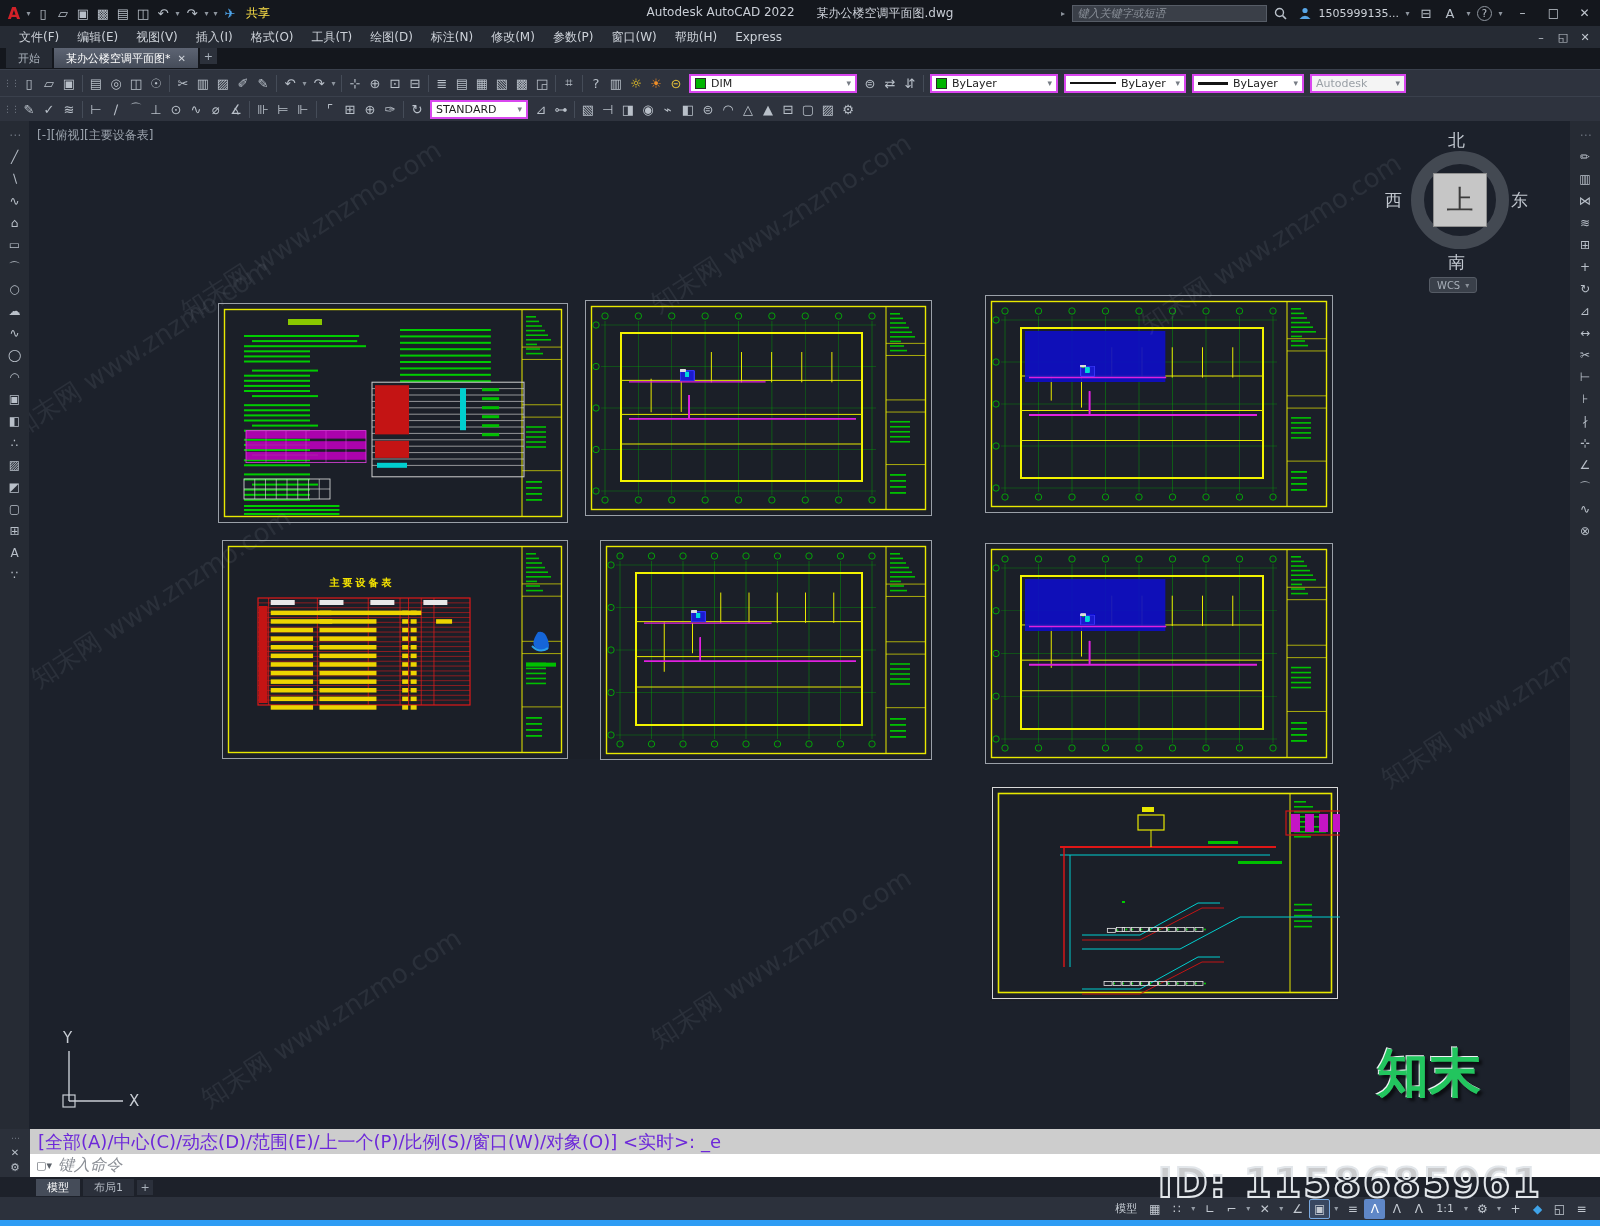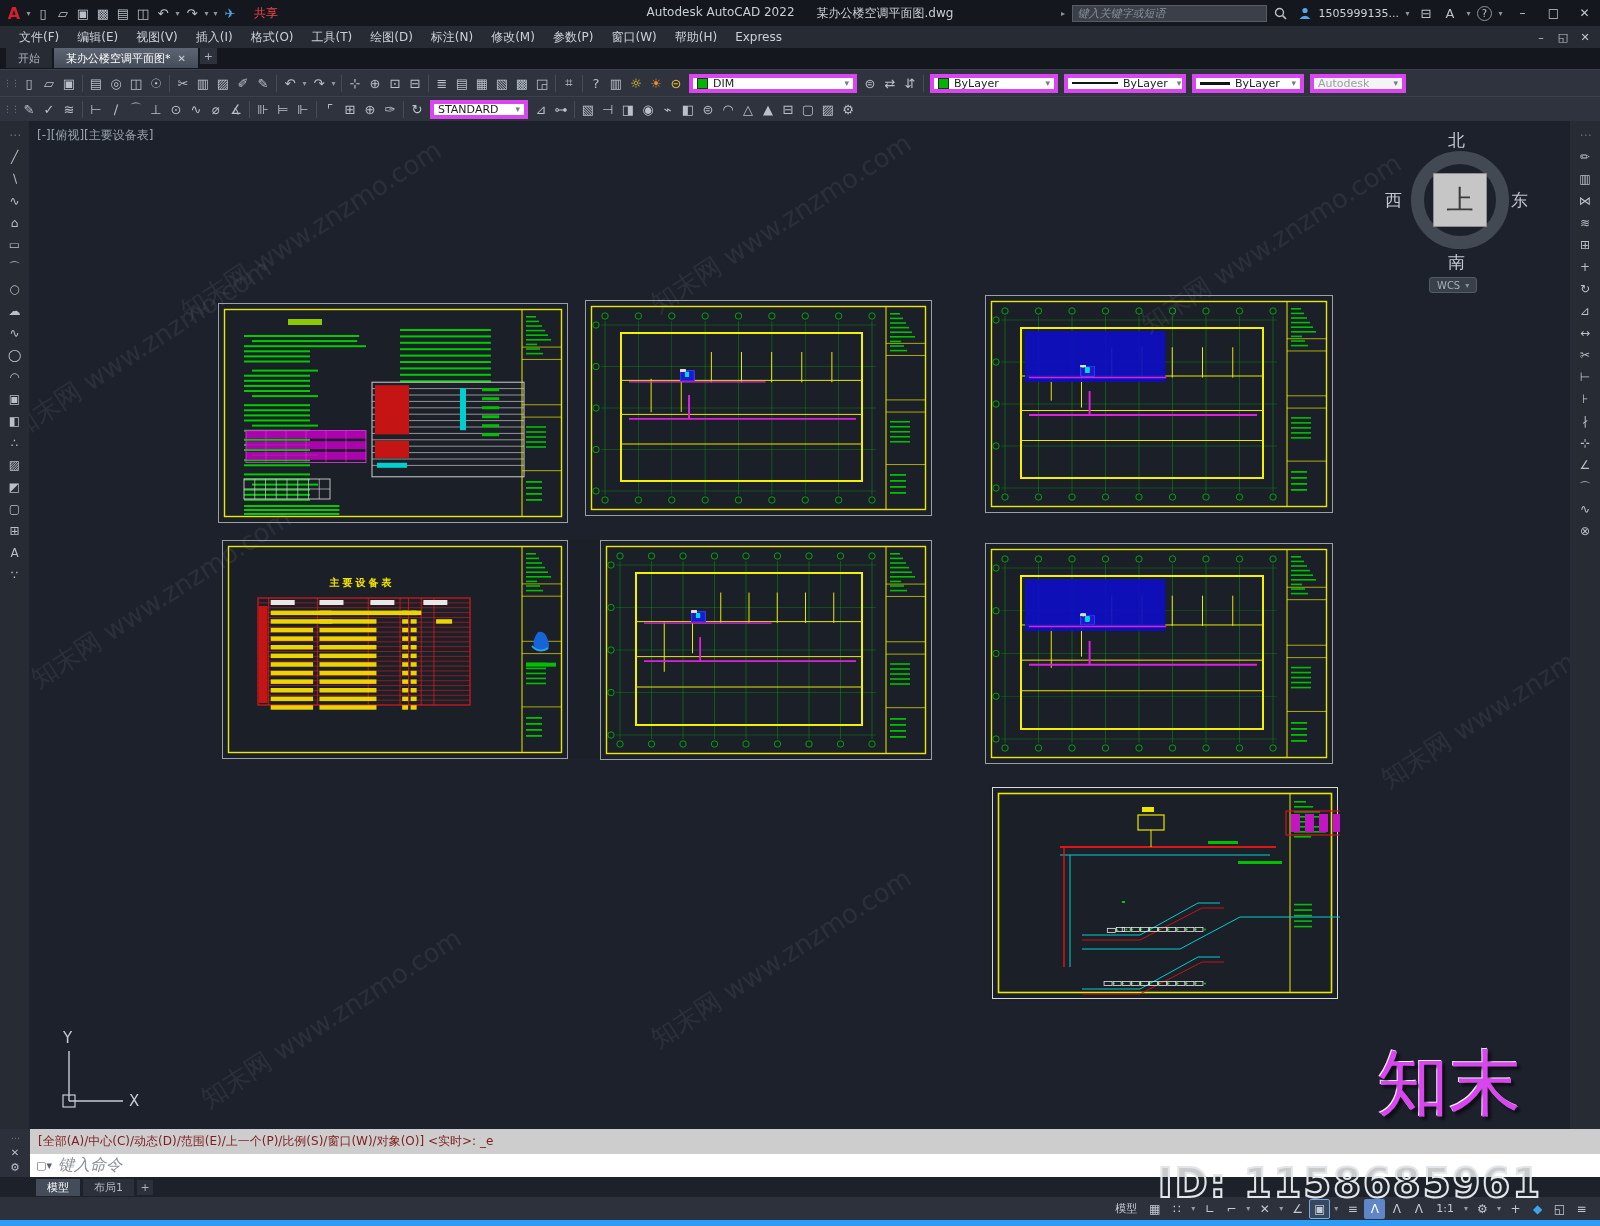"共享" .share-lb { color: #ef4444 -> #fde047; margin-left: 14px -> 6px }
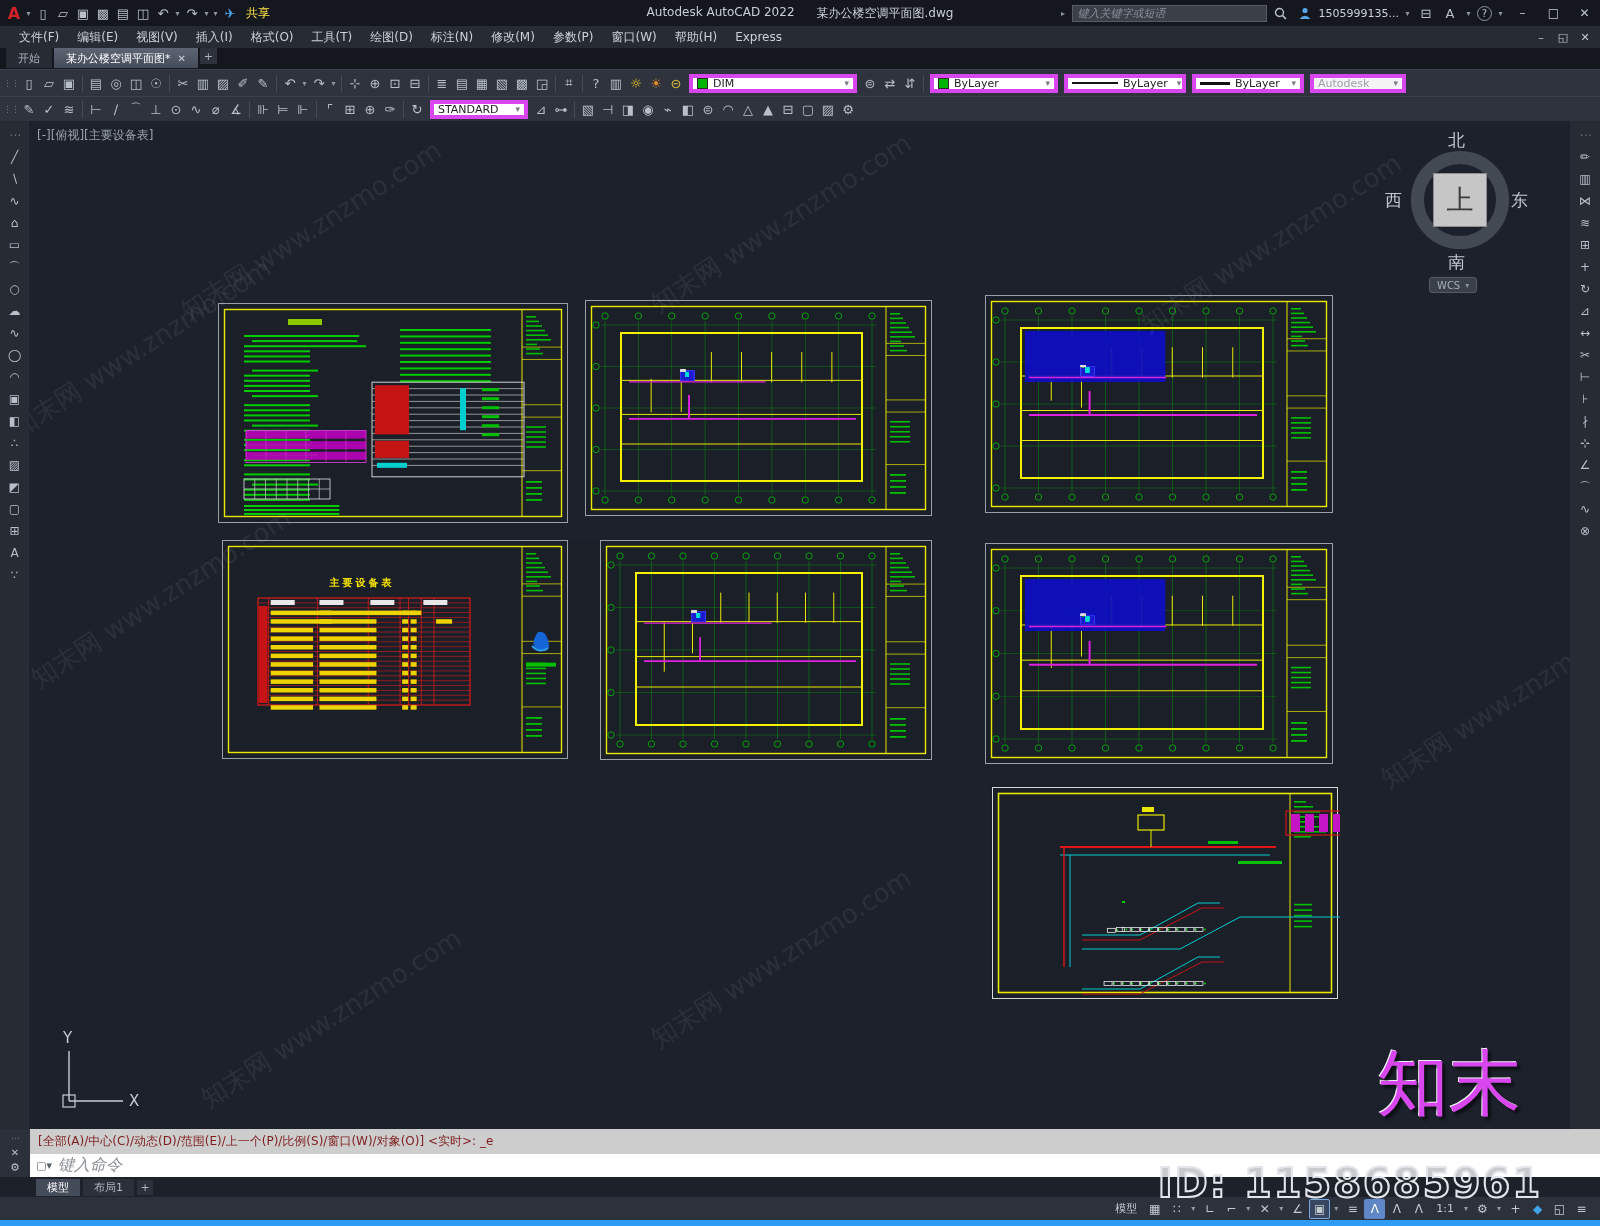"DIM" .dropdown { border: 4px solid #d946ef -> 2px solid #d946ef }
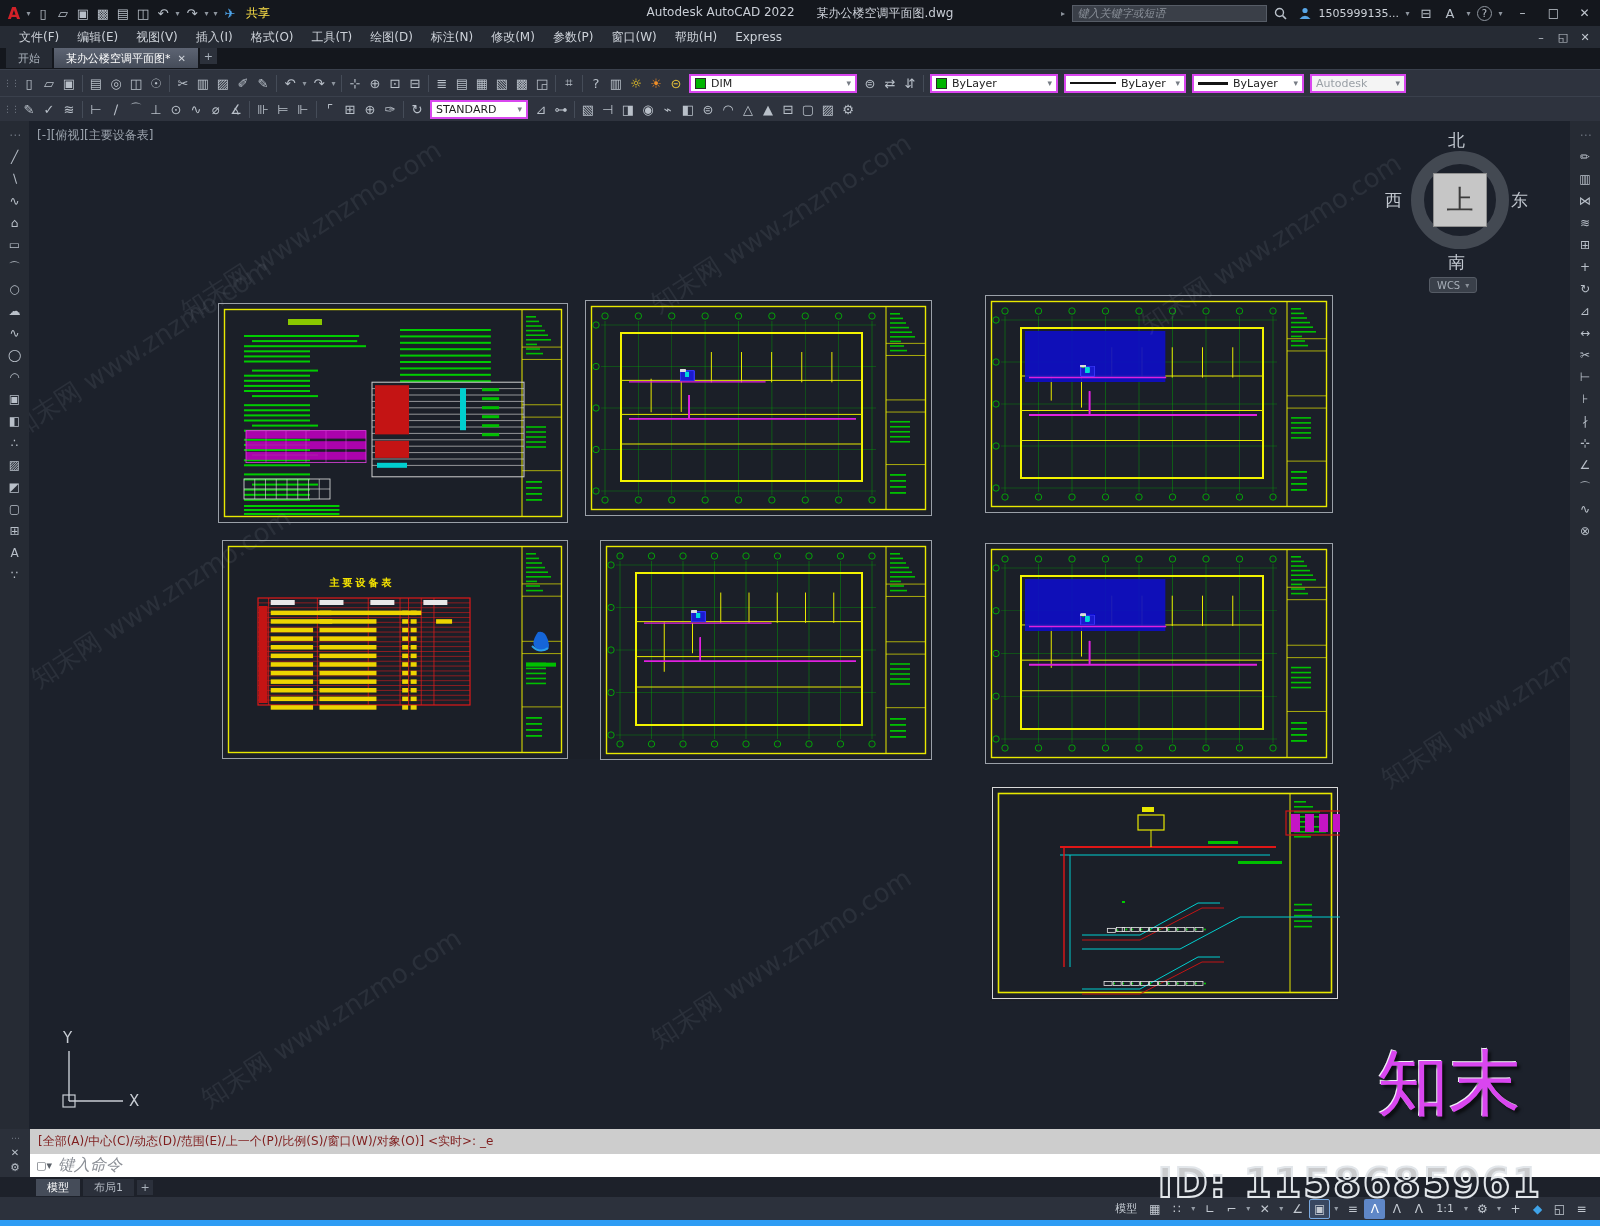"知末" .big-logo { color: #d946ef -> #22c55e; font-size: 72px -> 52px; font-weight: normal -> bold }
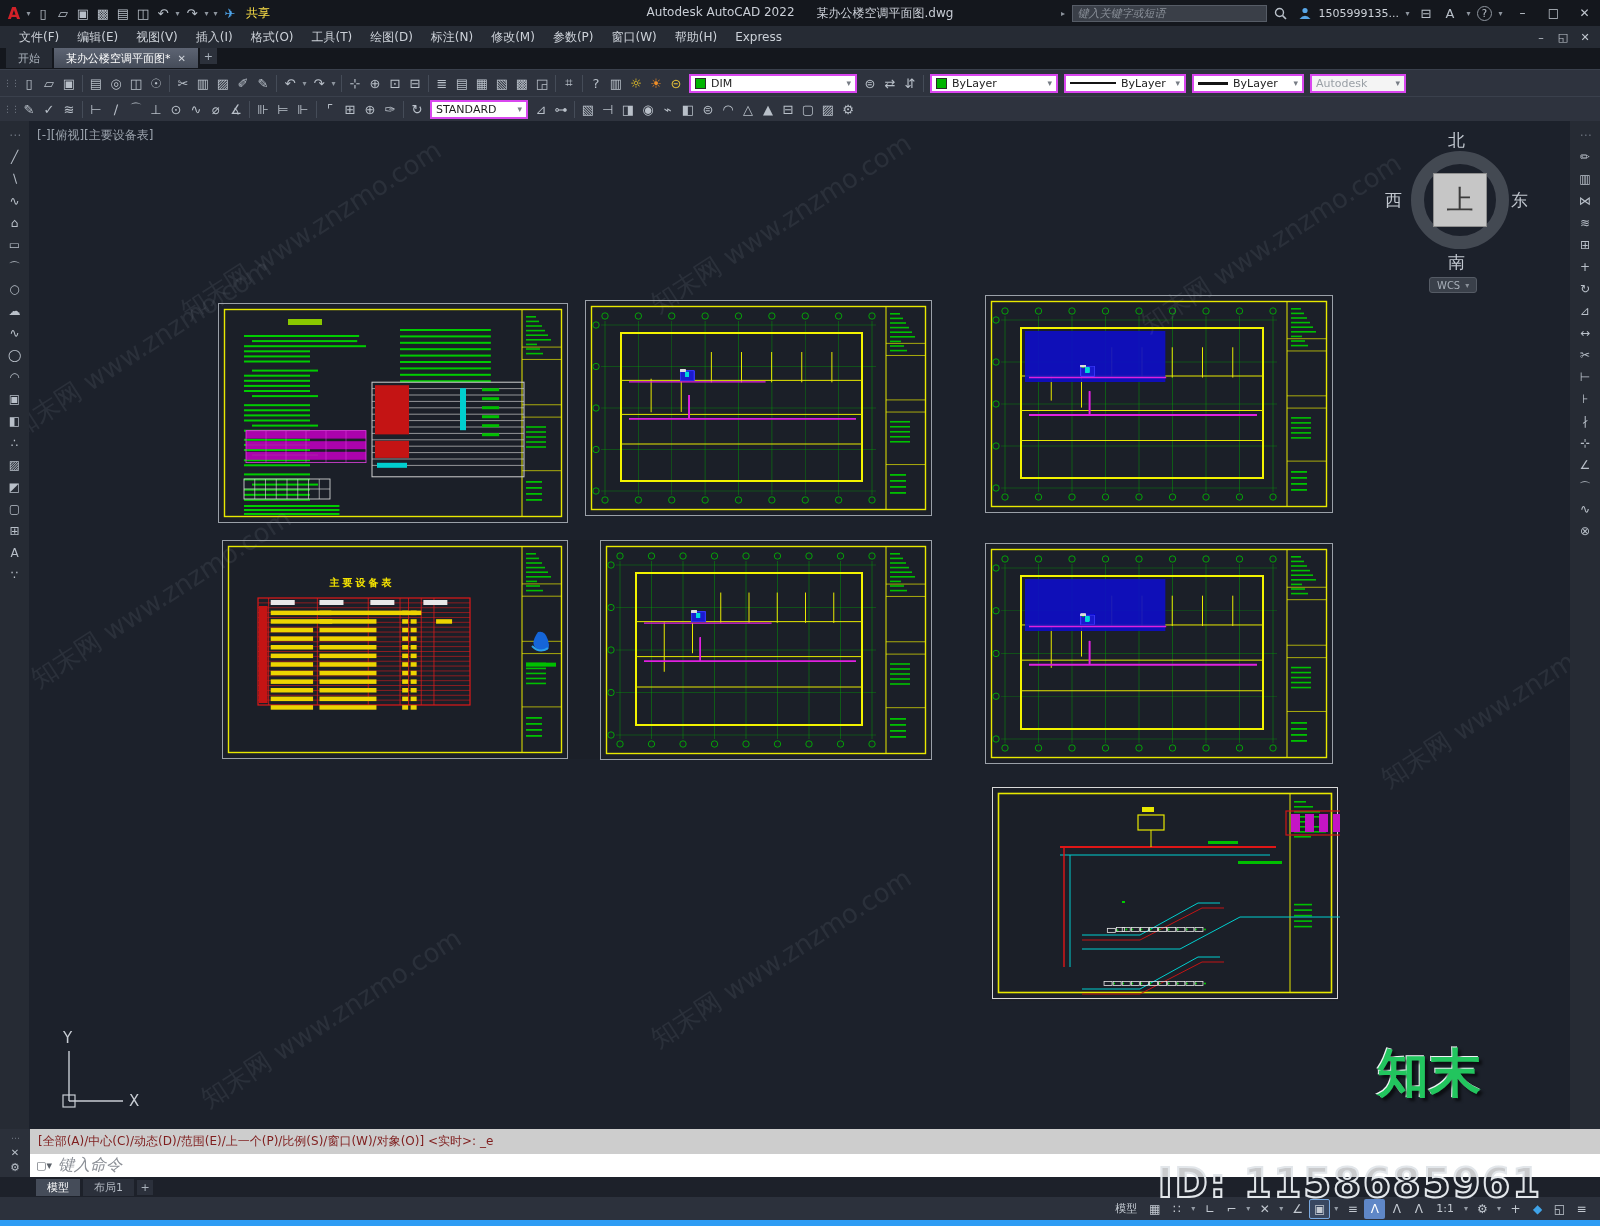"[全部(A)/中心(C)/动态(D)/范围(E)/上一个(P)/比例(S)/窗口" .cmd-prompt { color: #7f1d1d -> #6d28d9; font-size: 12px -> 18px }
